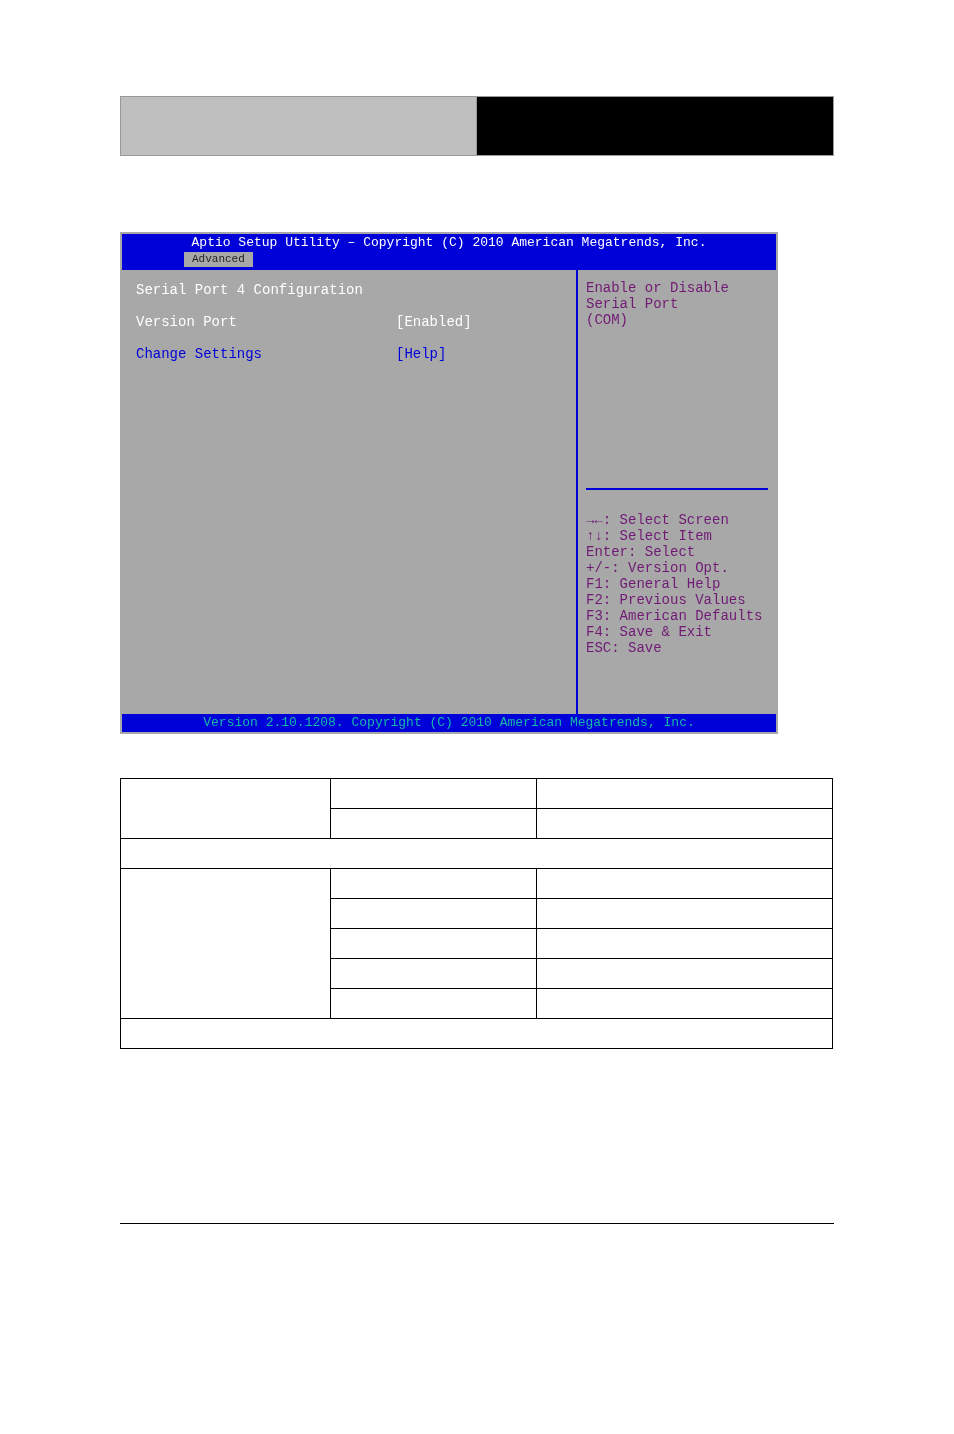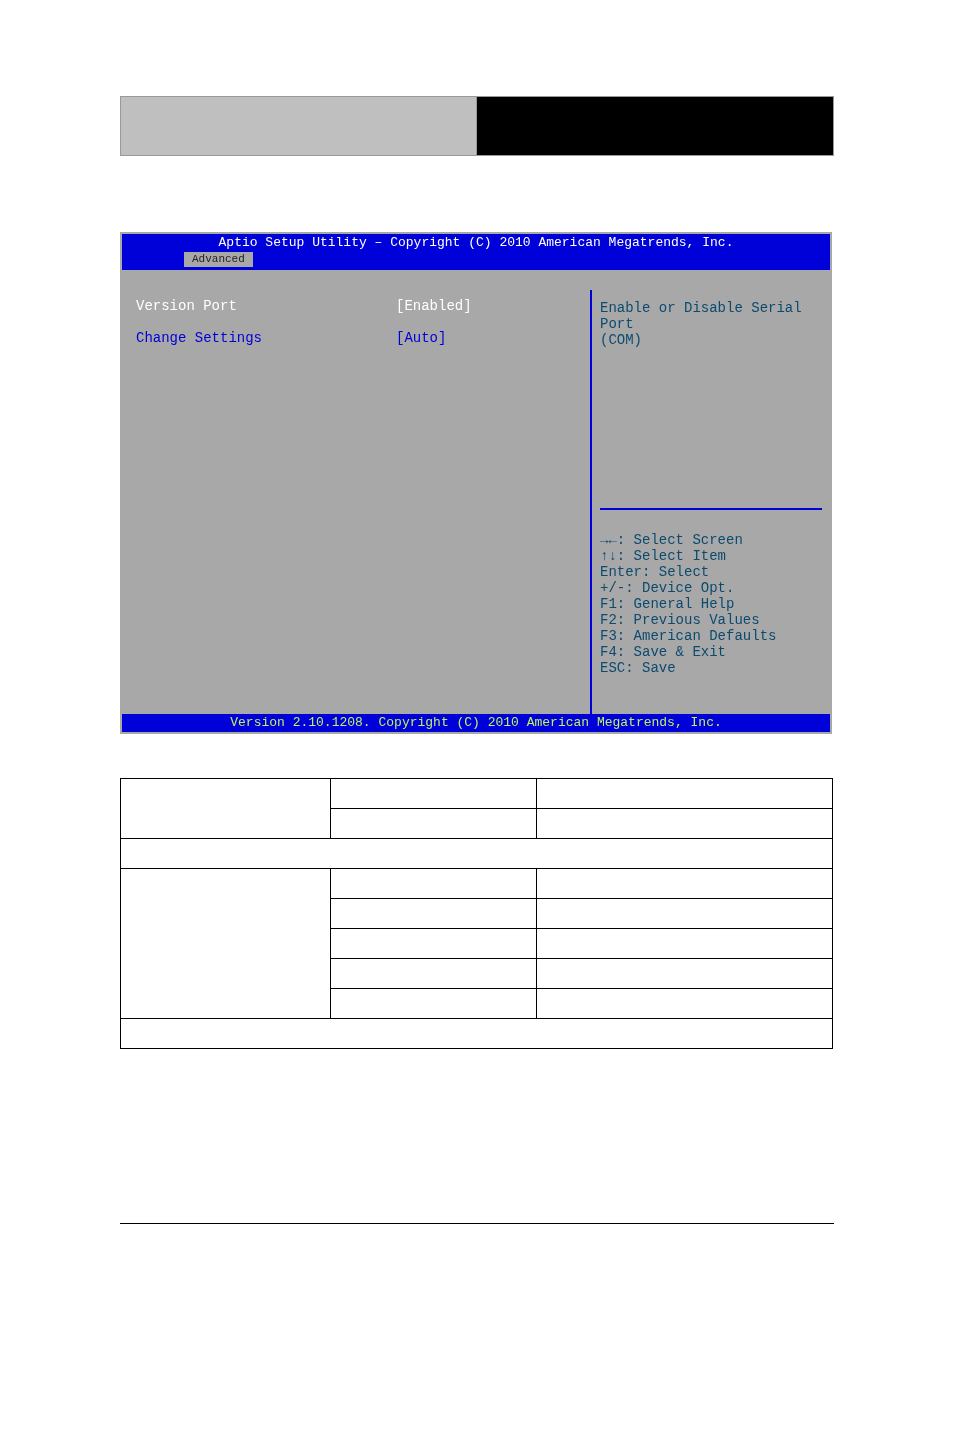"Aptio Setup Utility – Copyright" .bios-screenshot { width: 712px -> 658px }
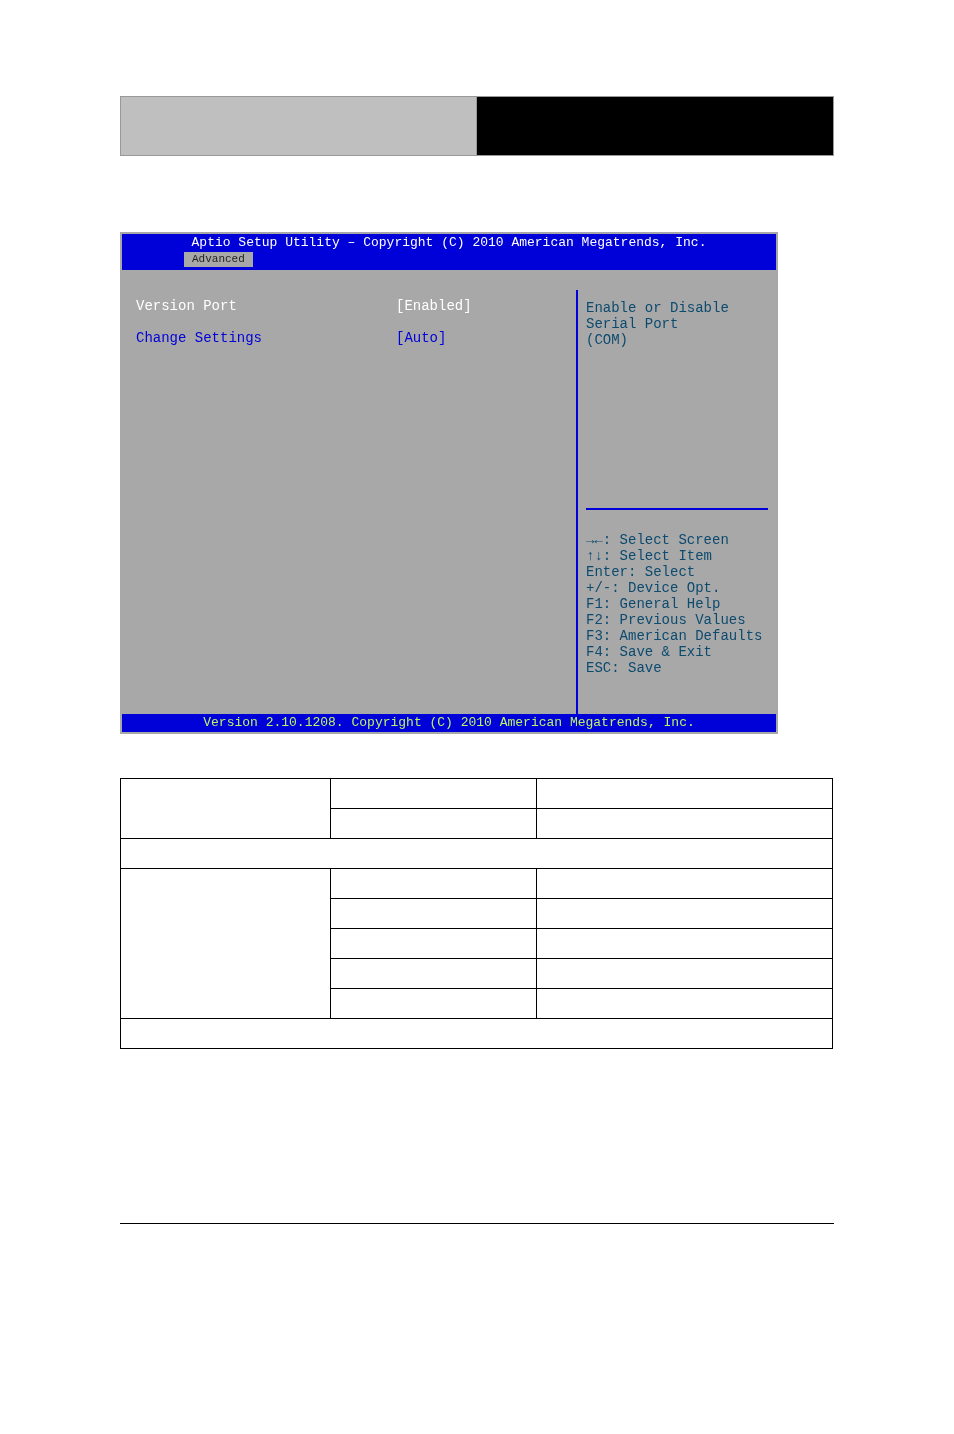"Serial Port 4 Configuration" div.bios-row { html: none -> <div> <span>Serial Port 4 Configuration</span> </div> }
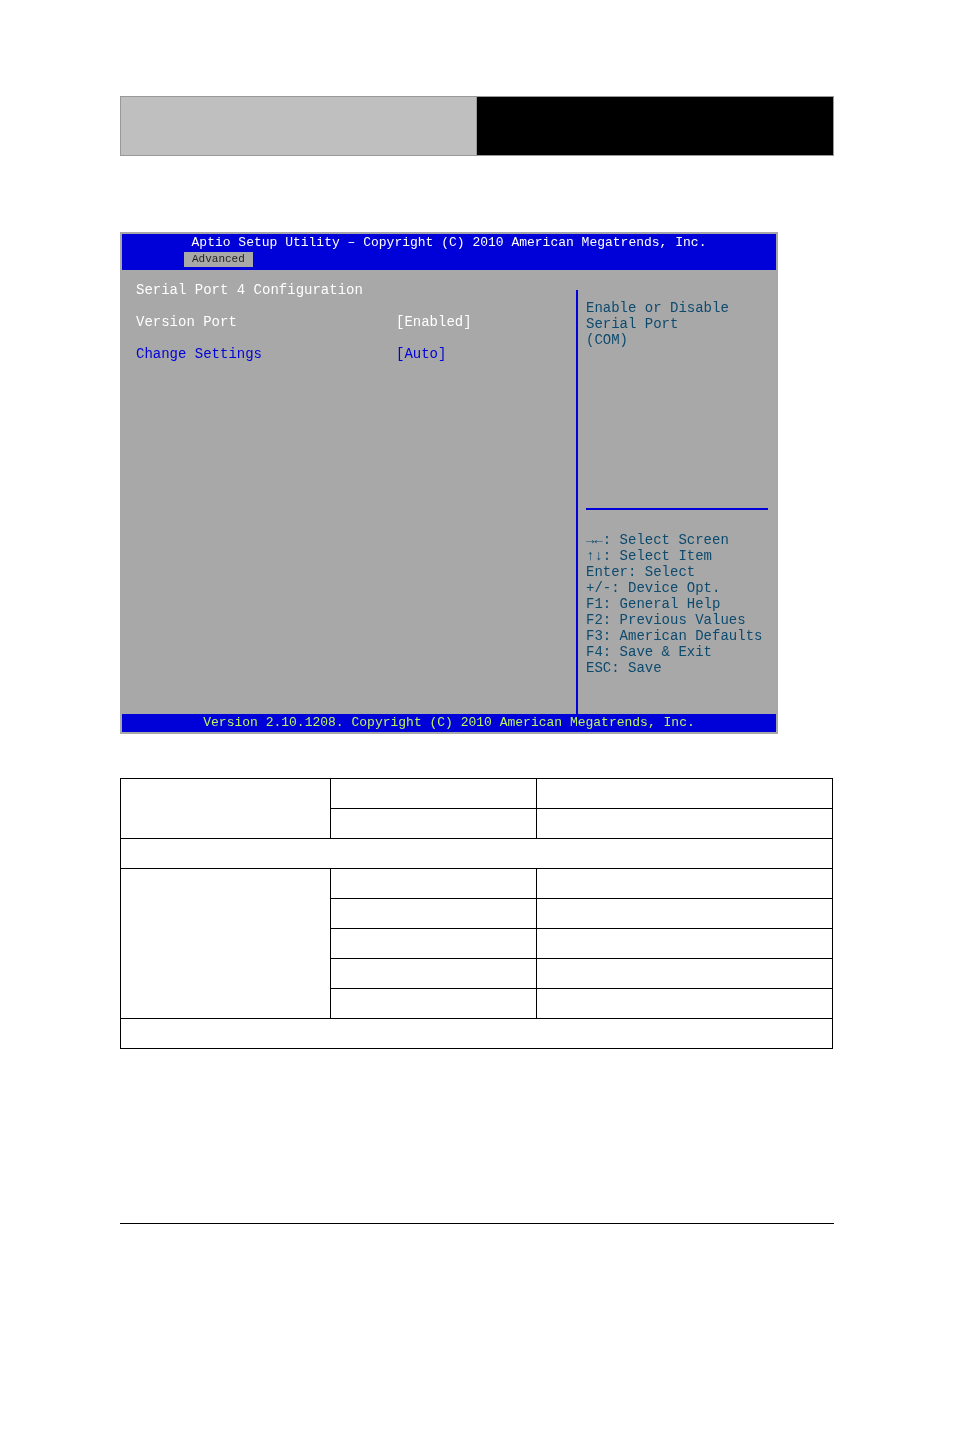"Enable or Disable Serial Port" .bios-right { color: #0c4a6e -> #701a75; margin-top: 20px -> none }
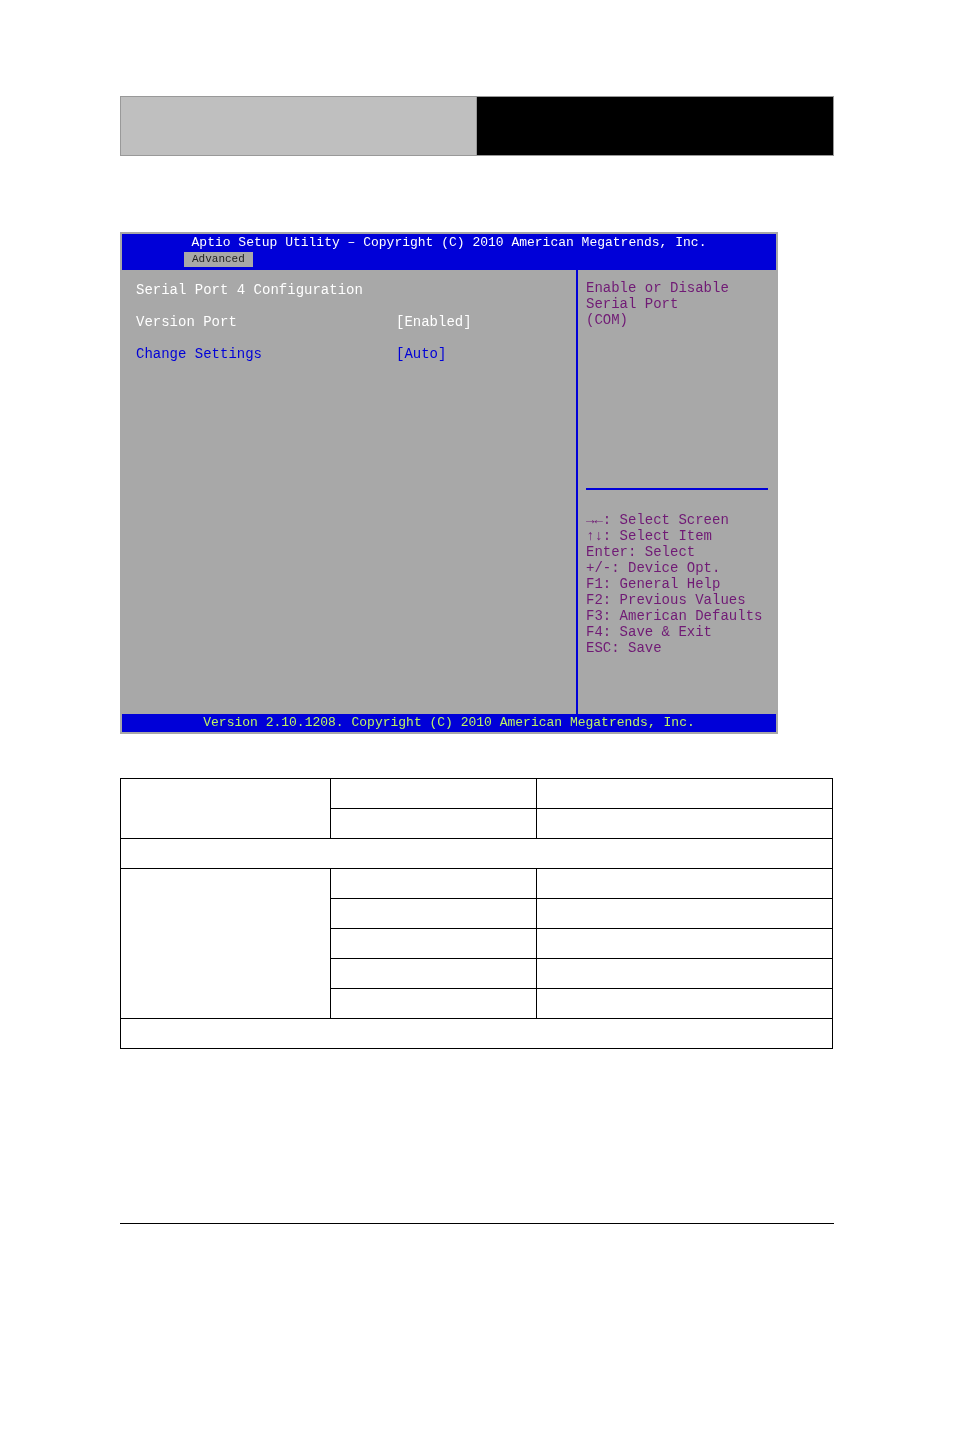"[Auto]" span.bios-setting-value { text: Auto -> Help }
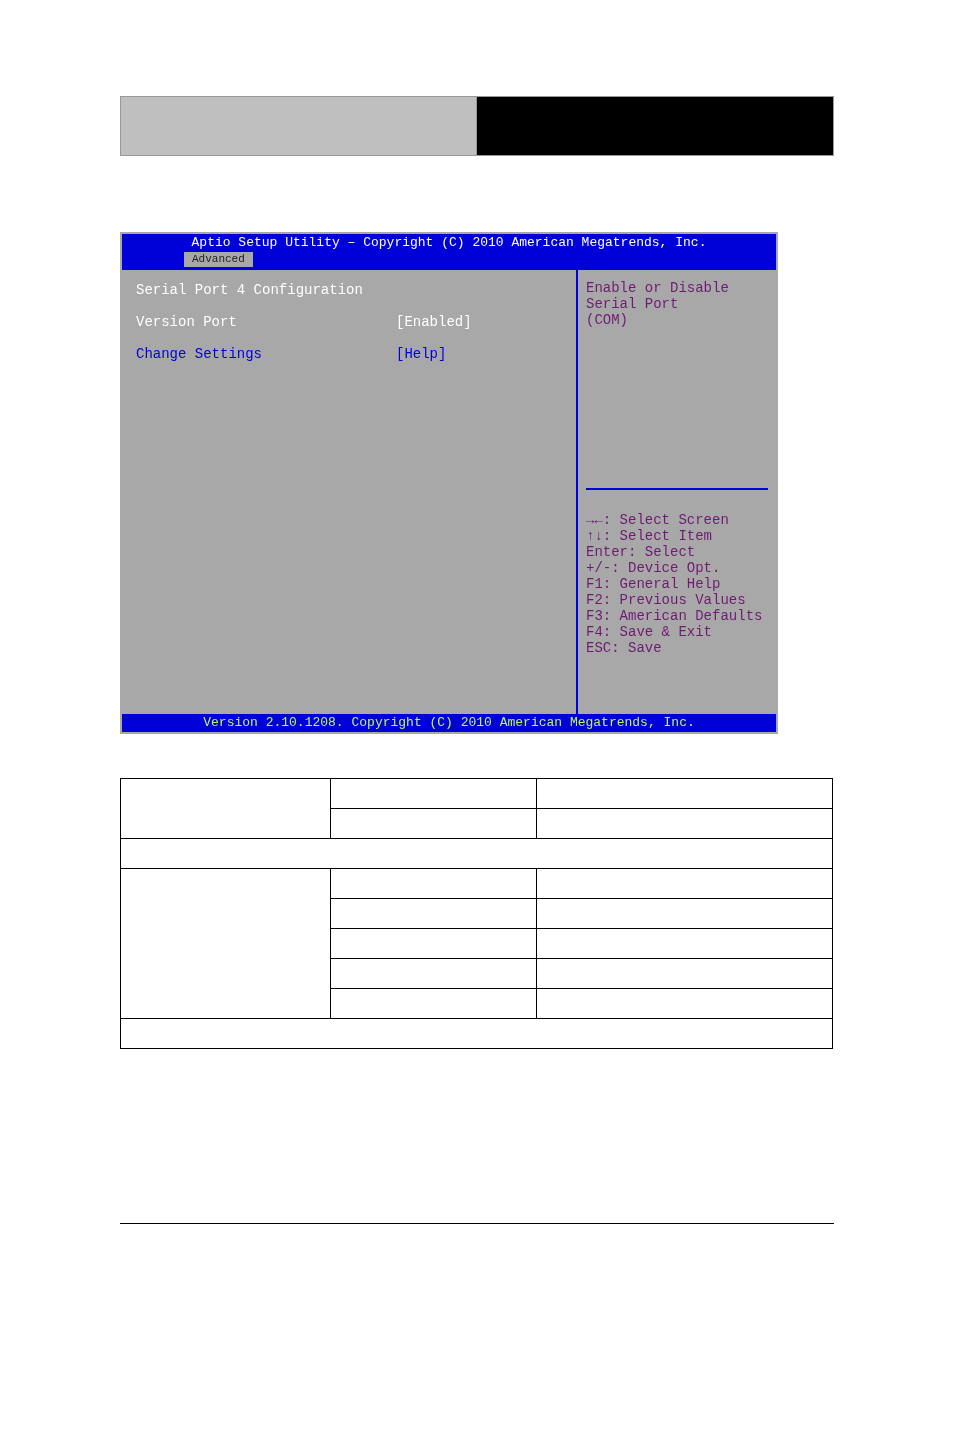"+/-: Device Opt." div { text: Device -> Version }
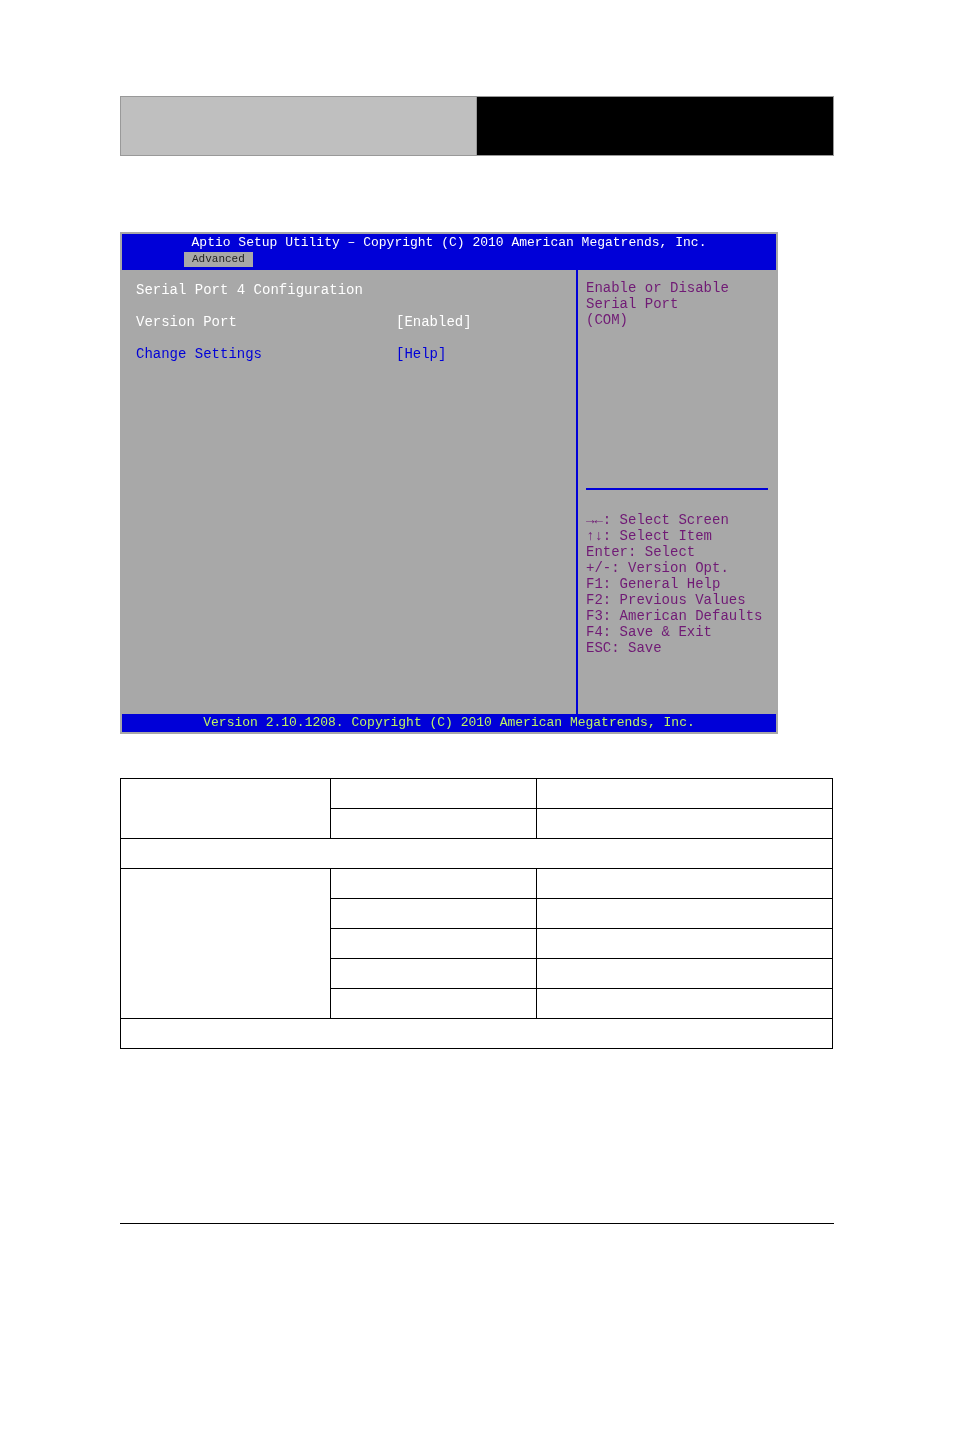"Version 2.10.1208. Copyright (C) 2010" .bios-footer { color: #bef264 -> #14b8a6 }
